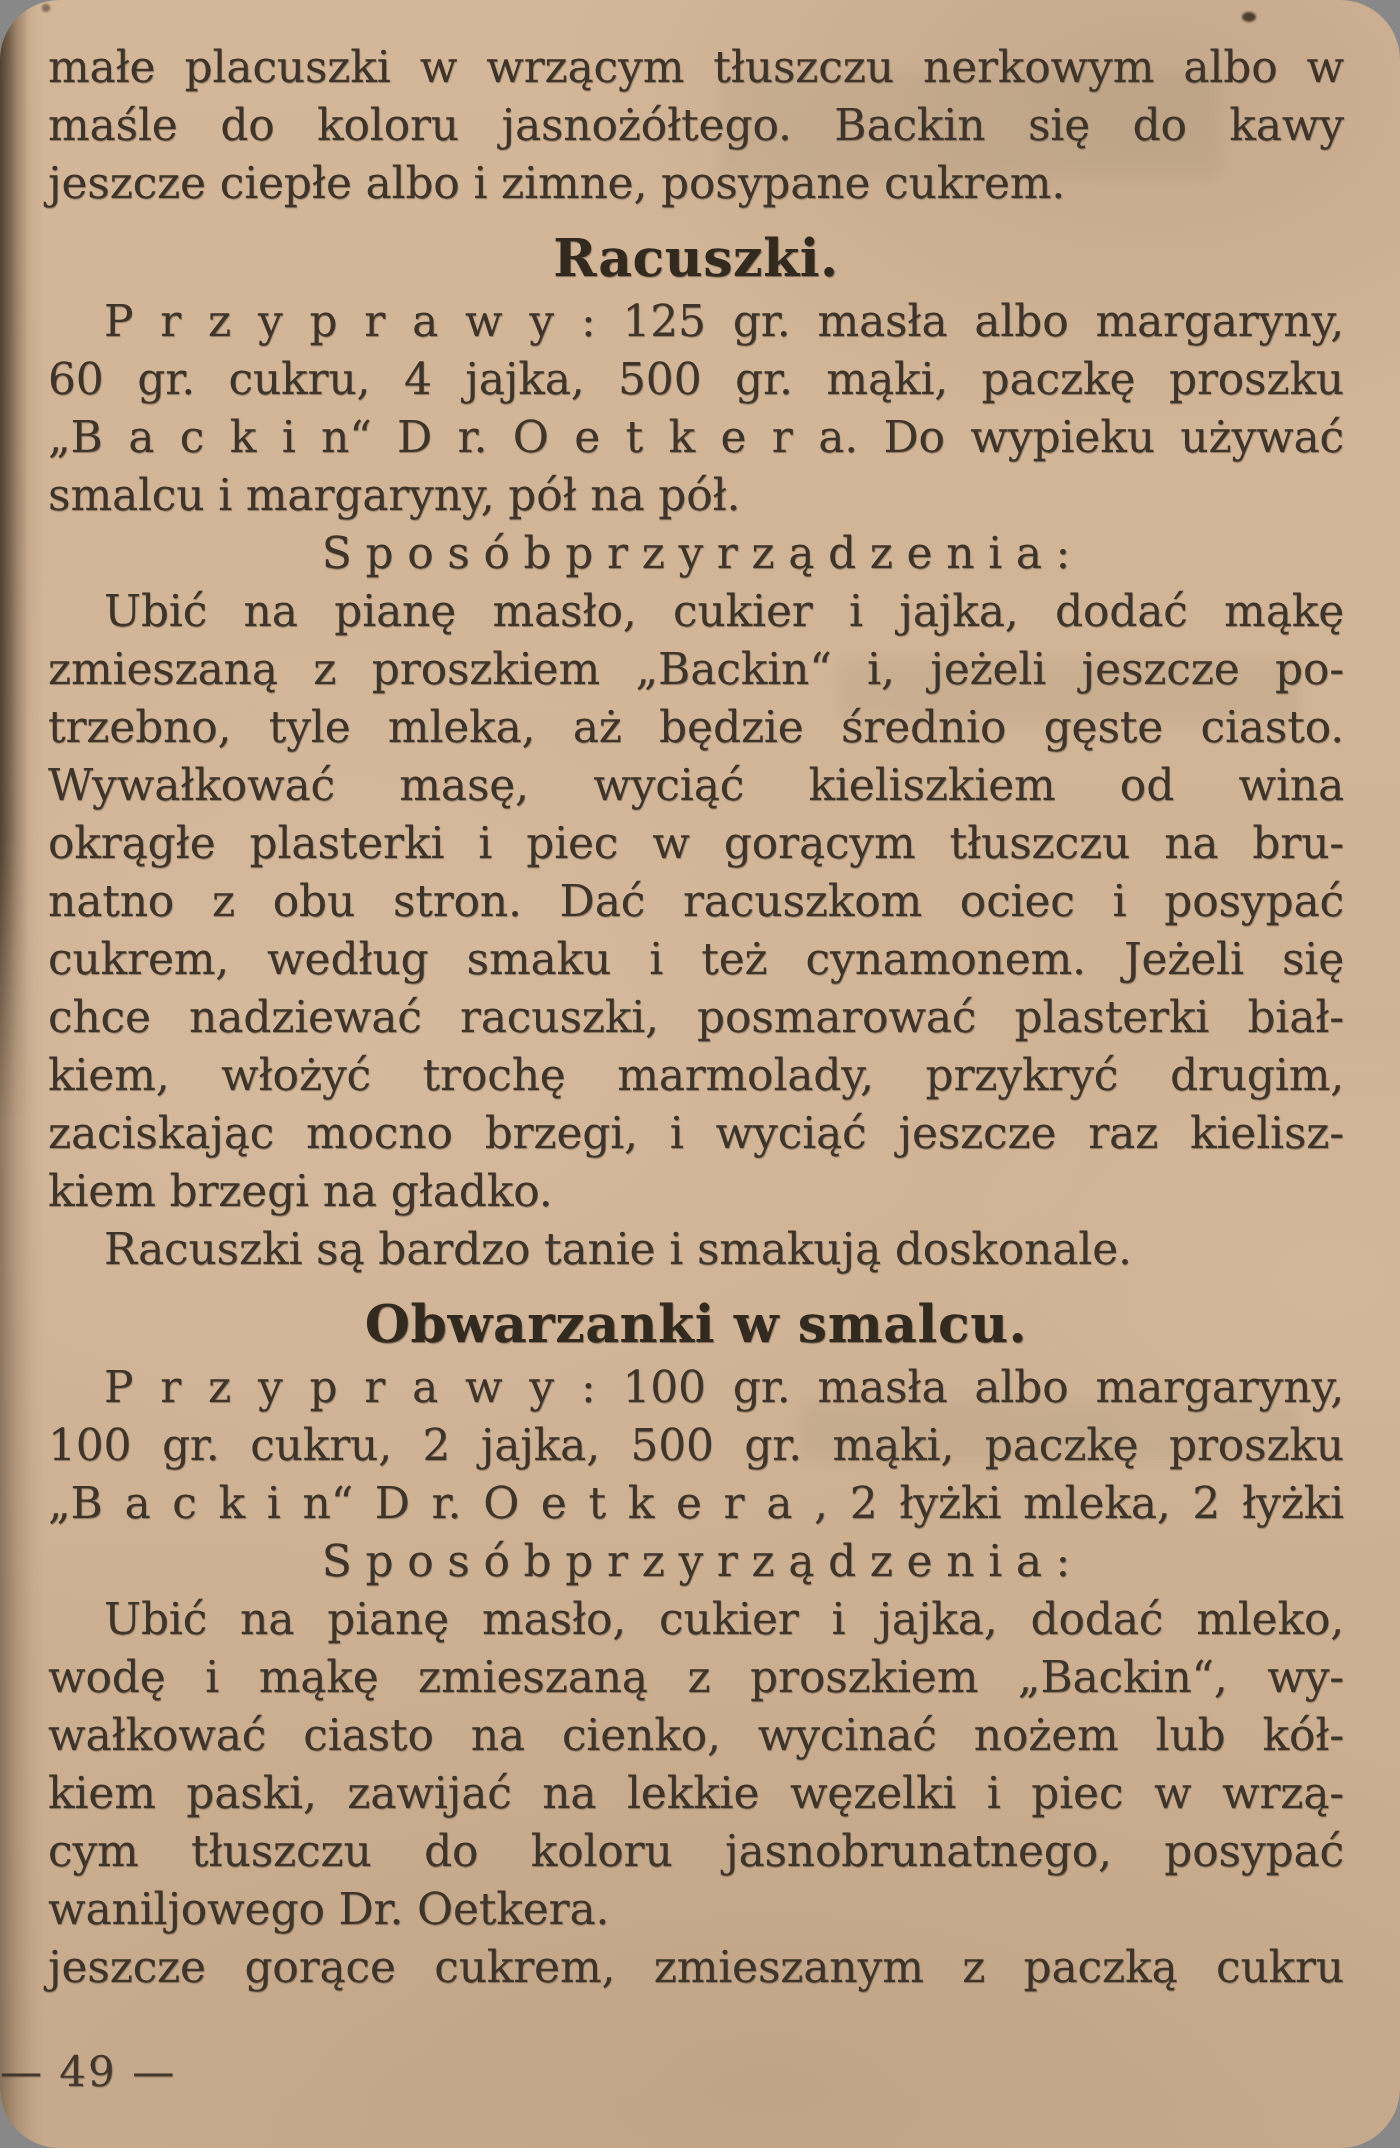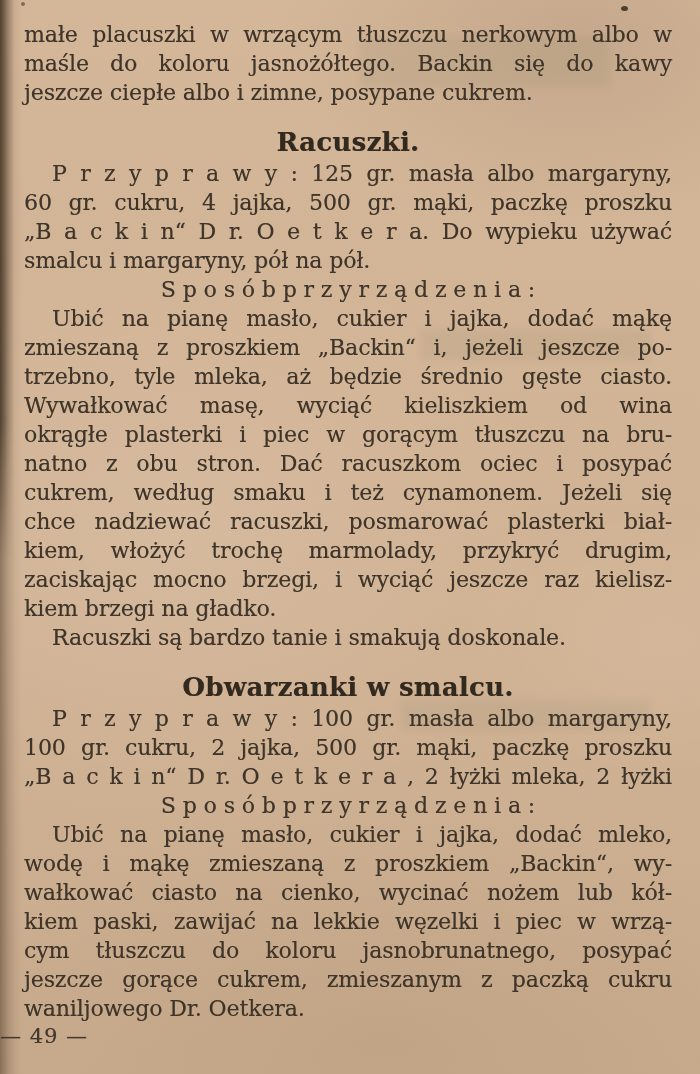"małe placuszki w wrzącym tłuszczu" .page { border-radius: none -> 30px }
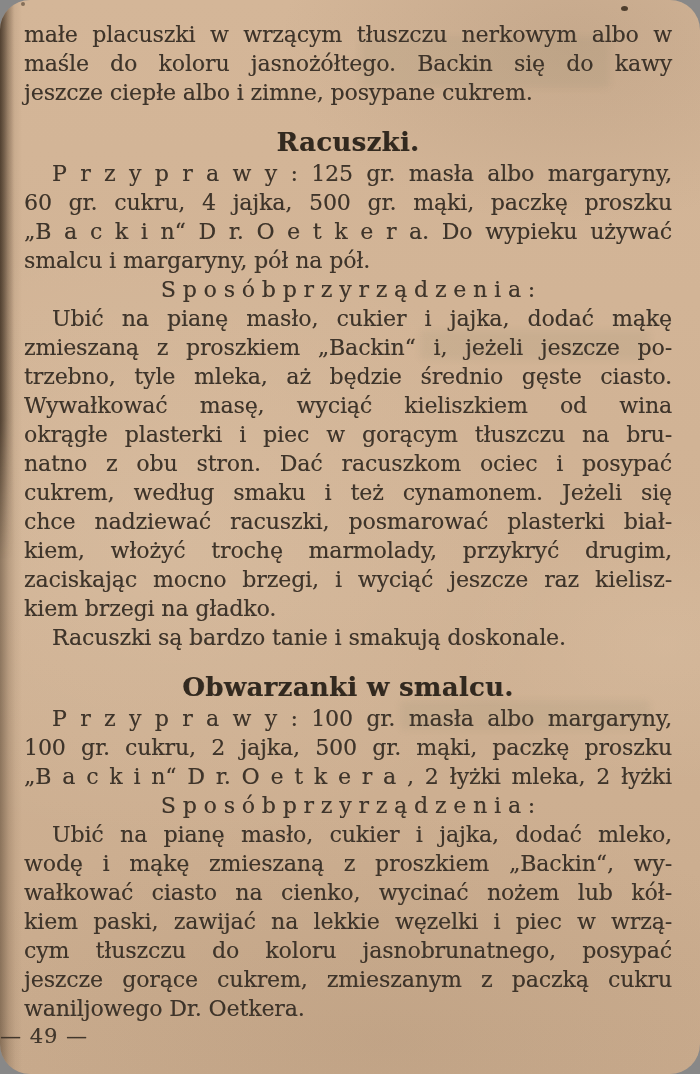"Racuszki." .title { margin-top: 18px -> 6px }
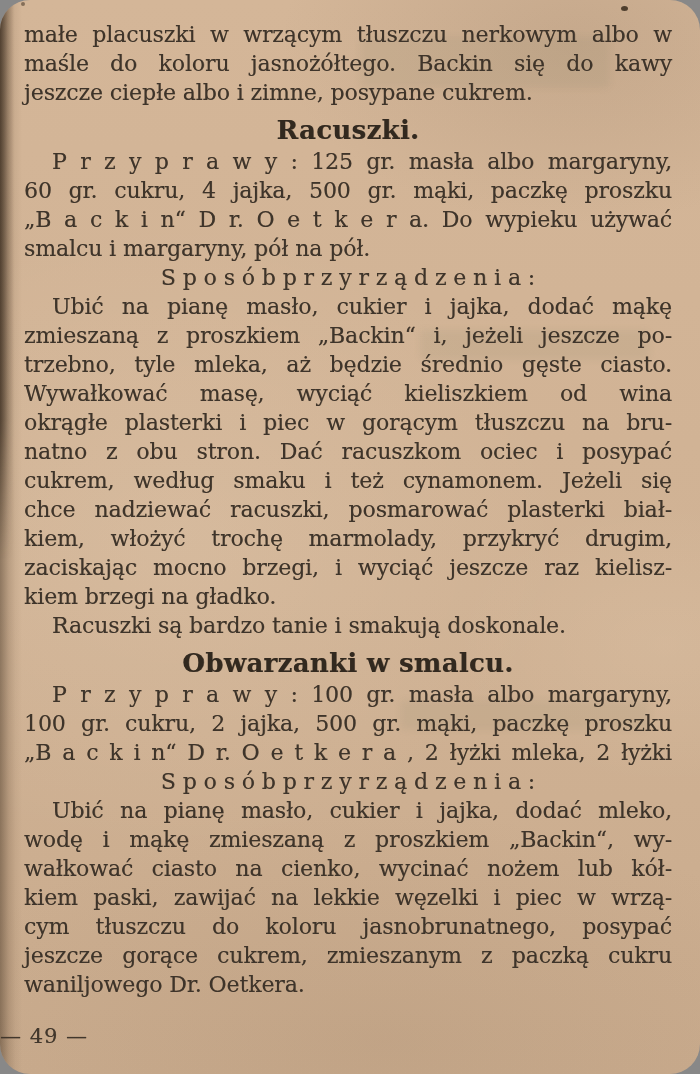"jeszcze gorące cukrem, zmieszanym z" div.line { order: before "waniljowego Dr. Oetkera." -> after "waniljowego Dr. Oetkera." }
